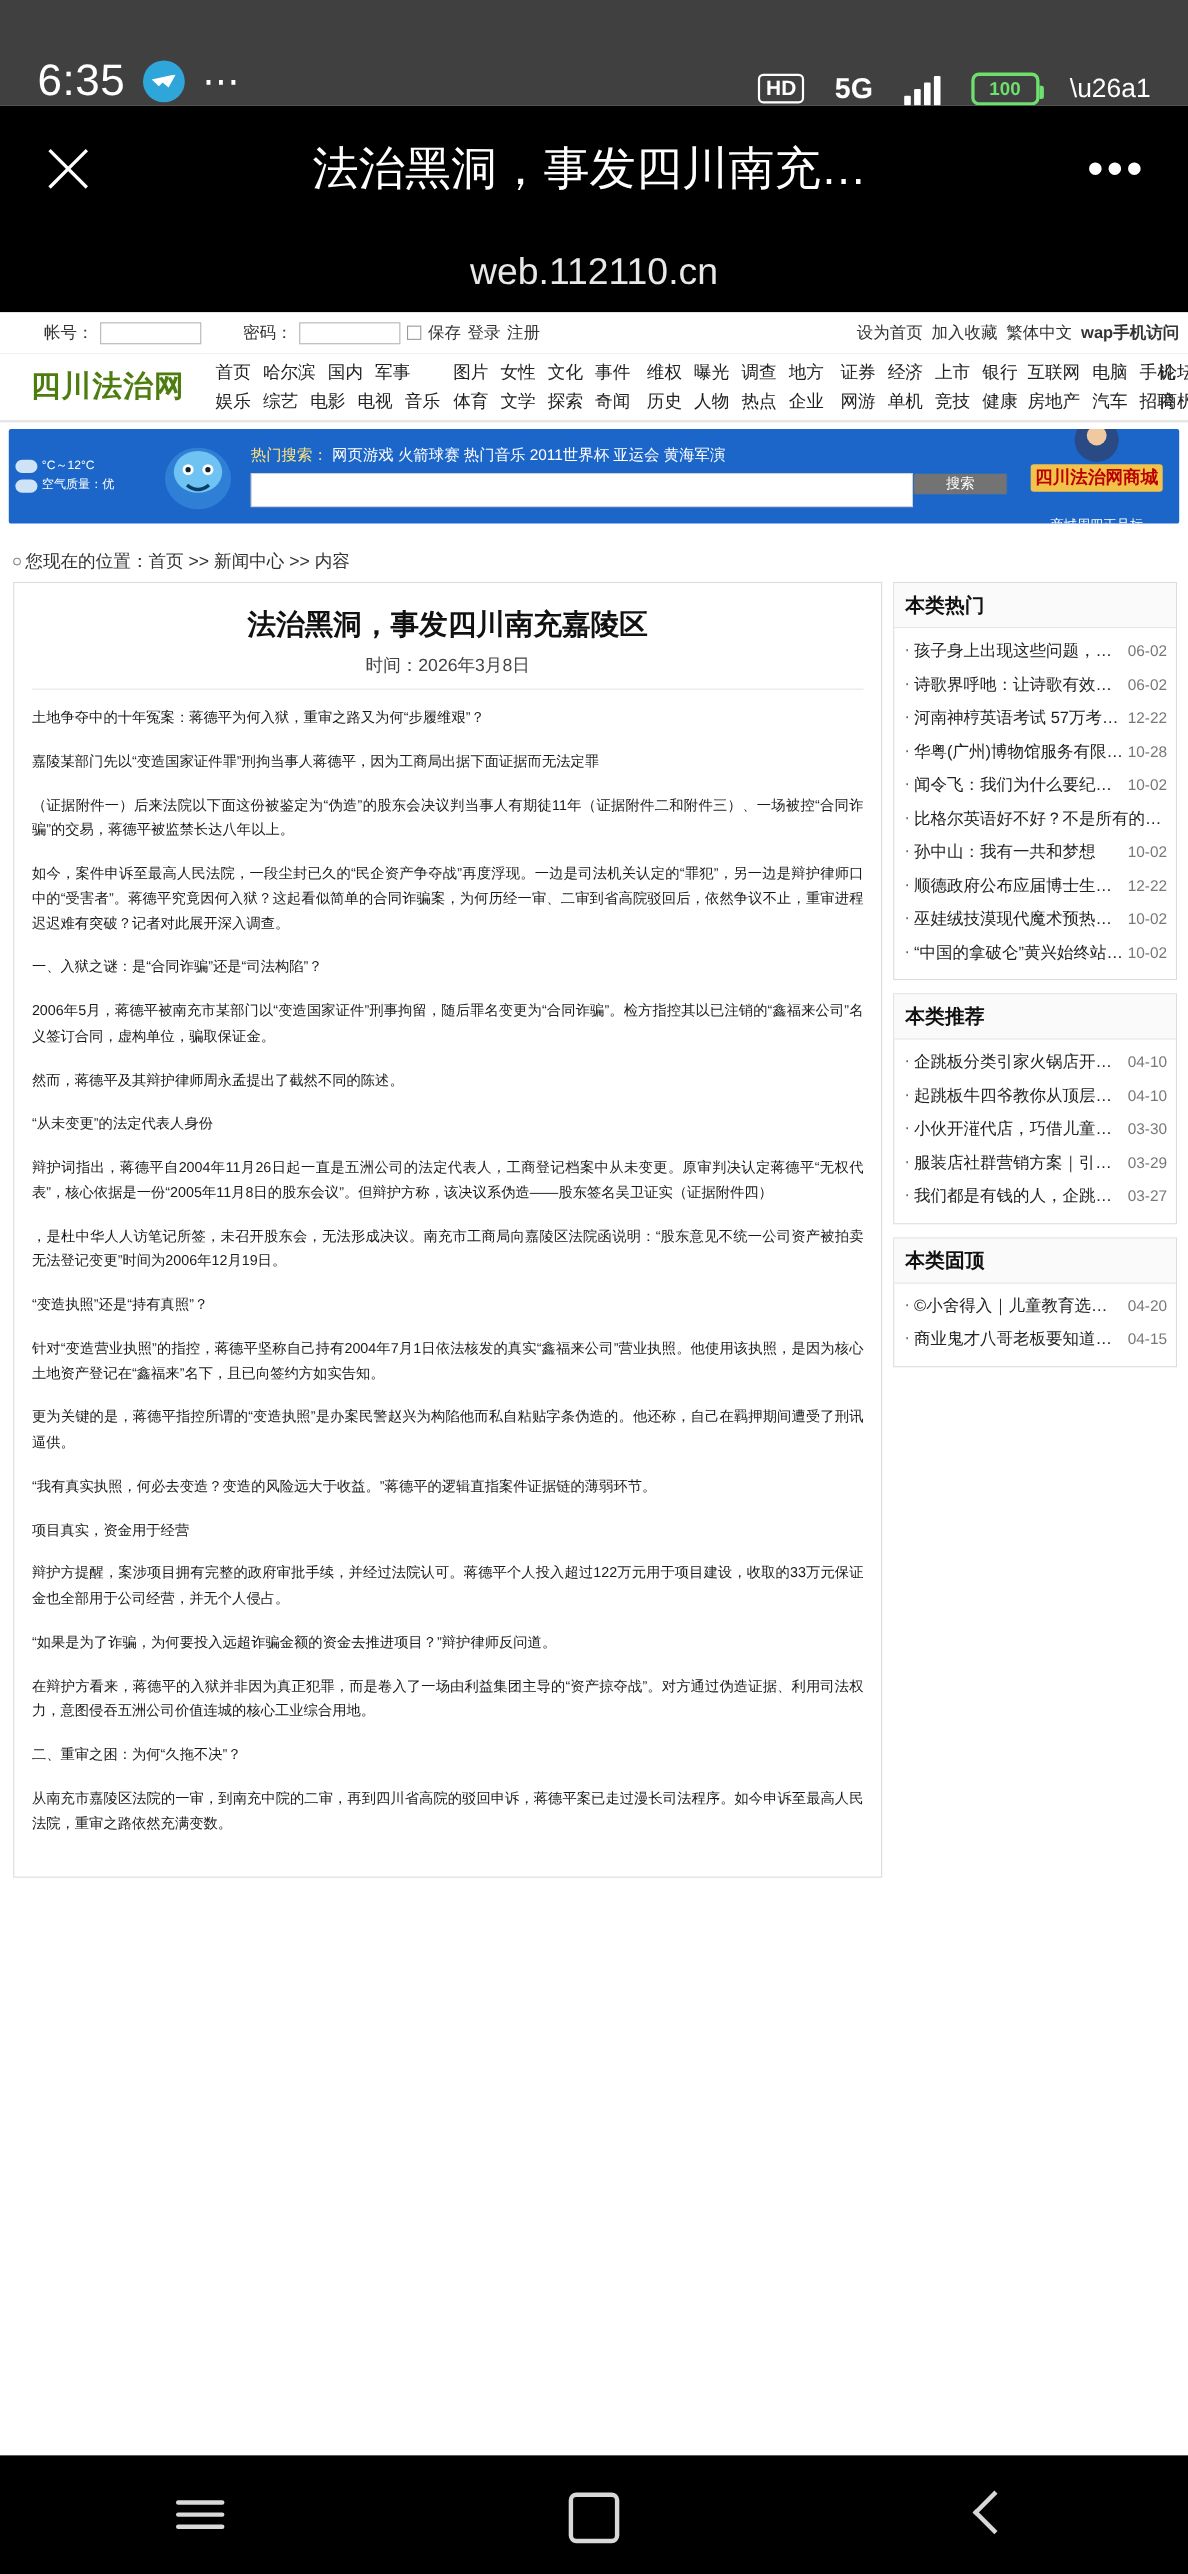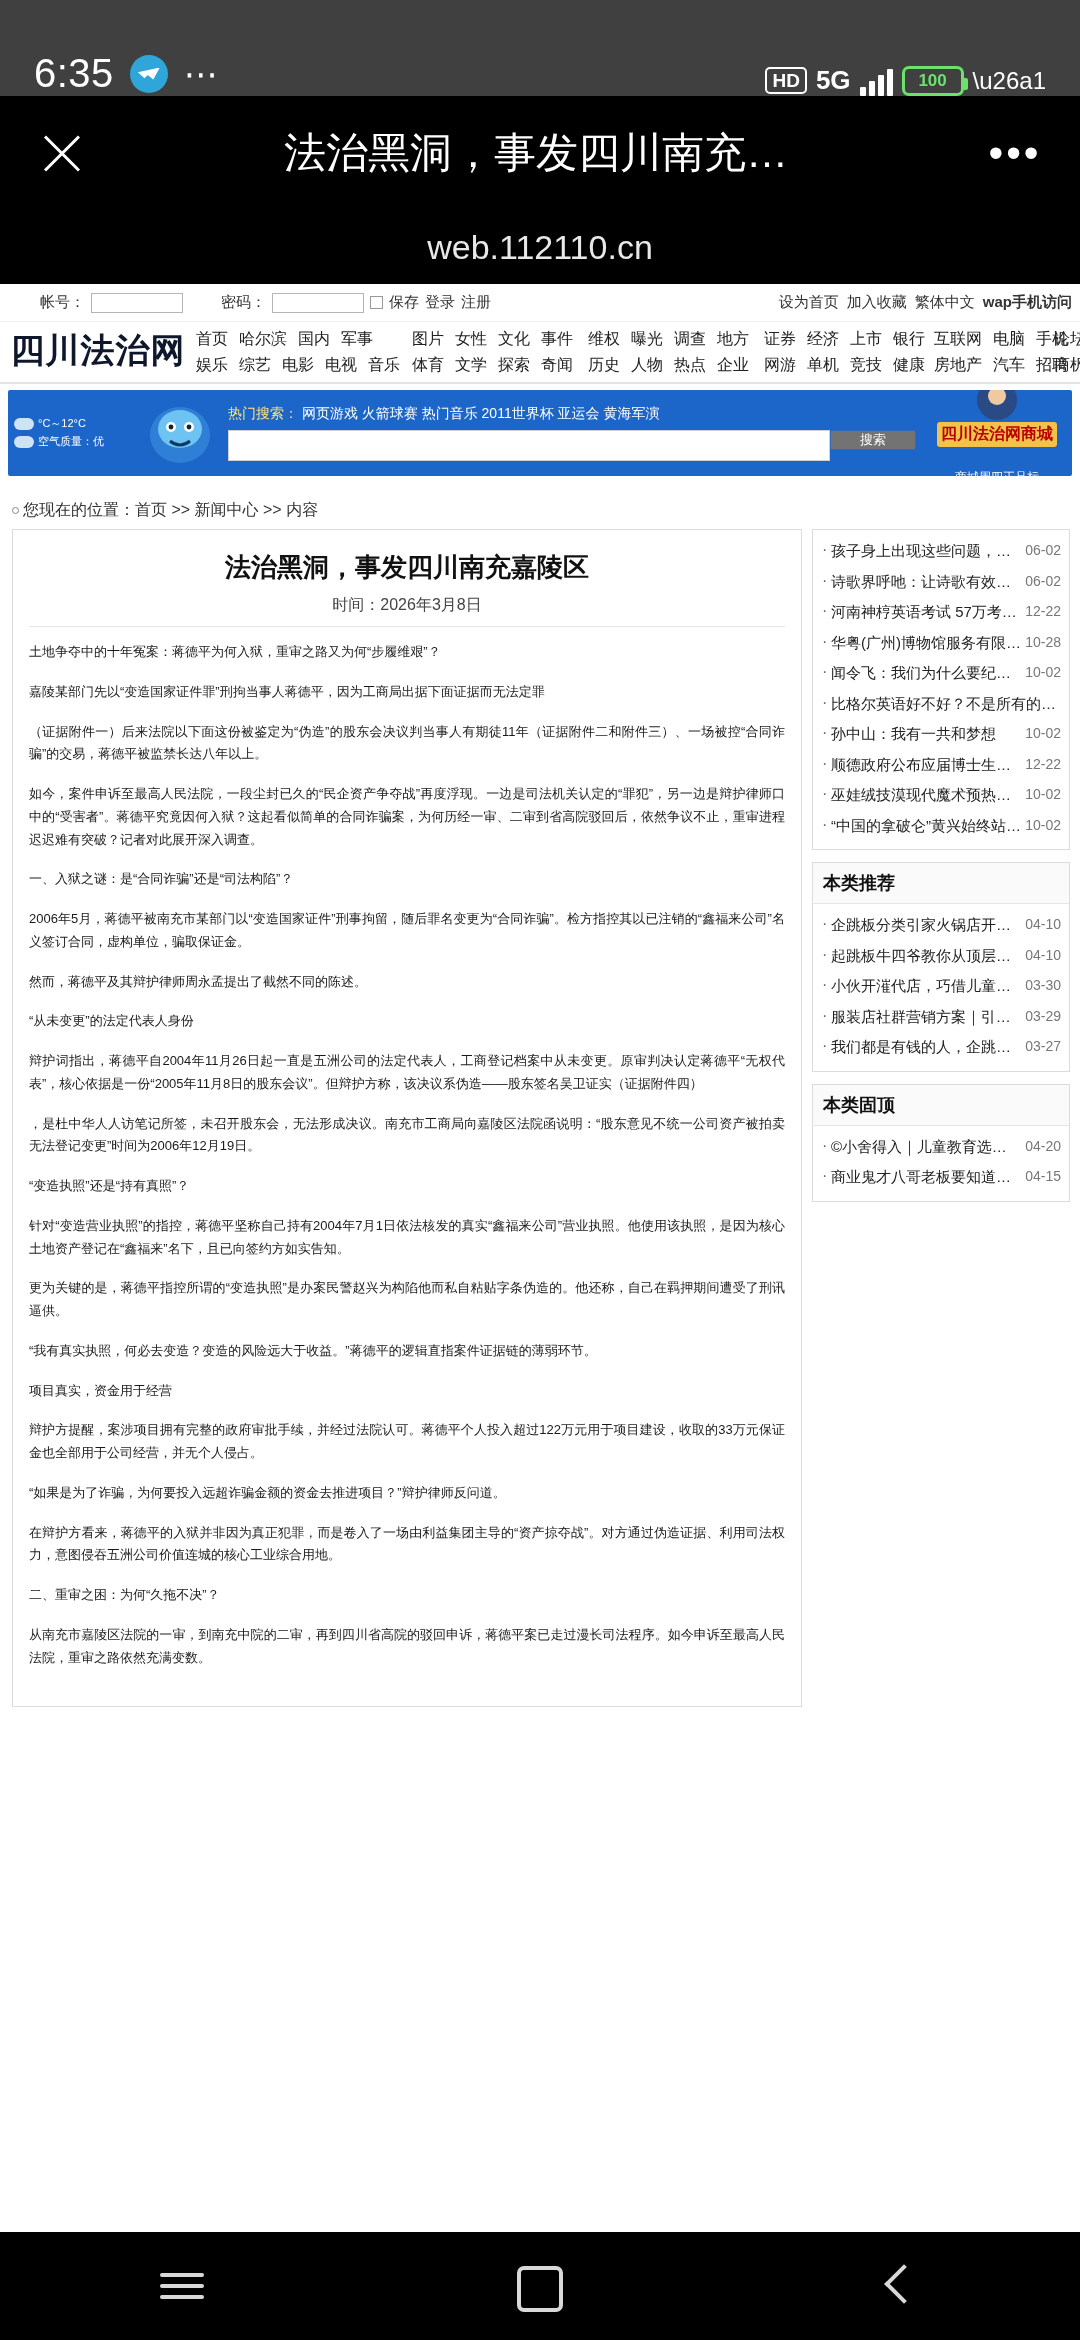"HD" .sb-right { gap: 9px -> 28px }
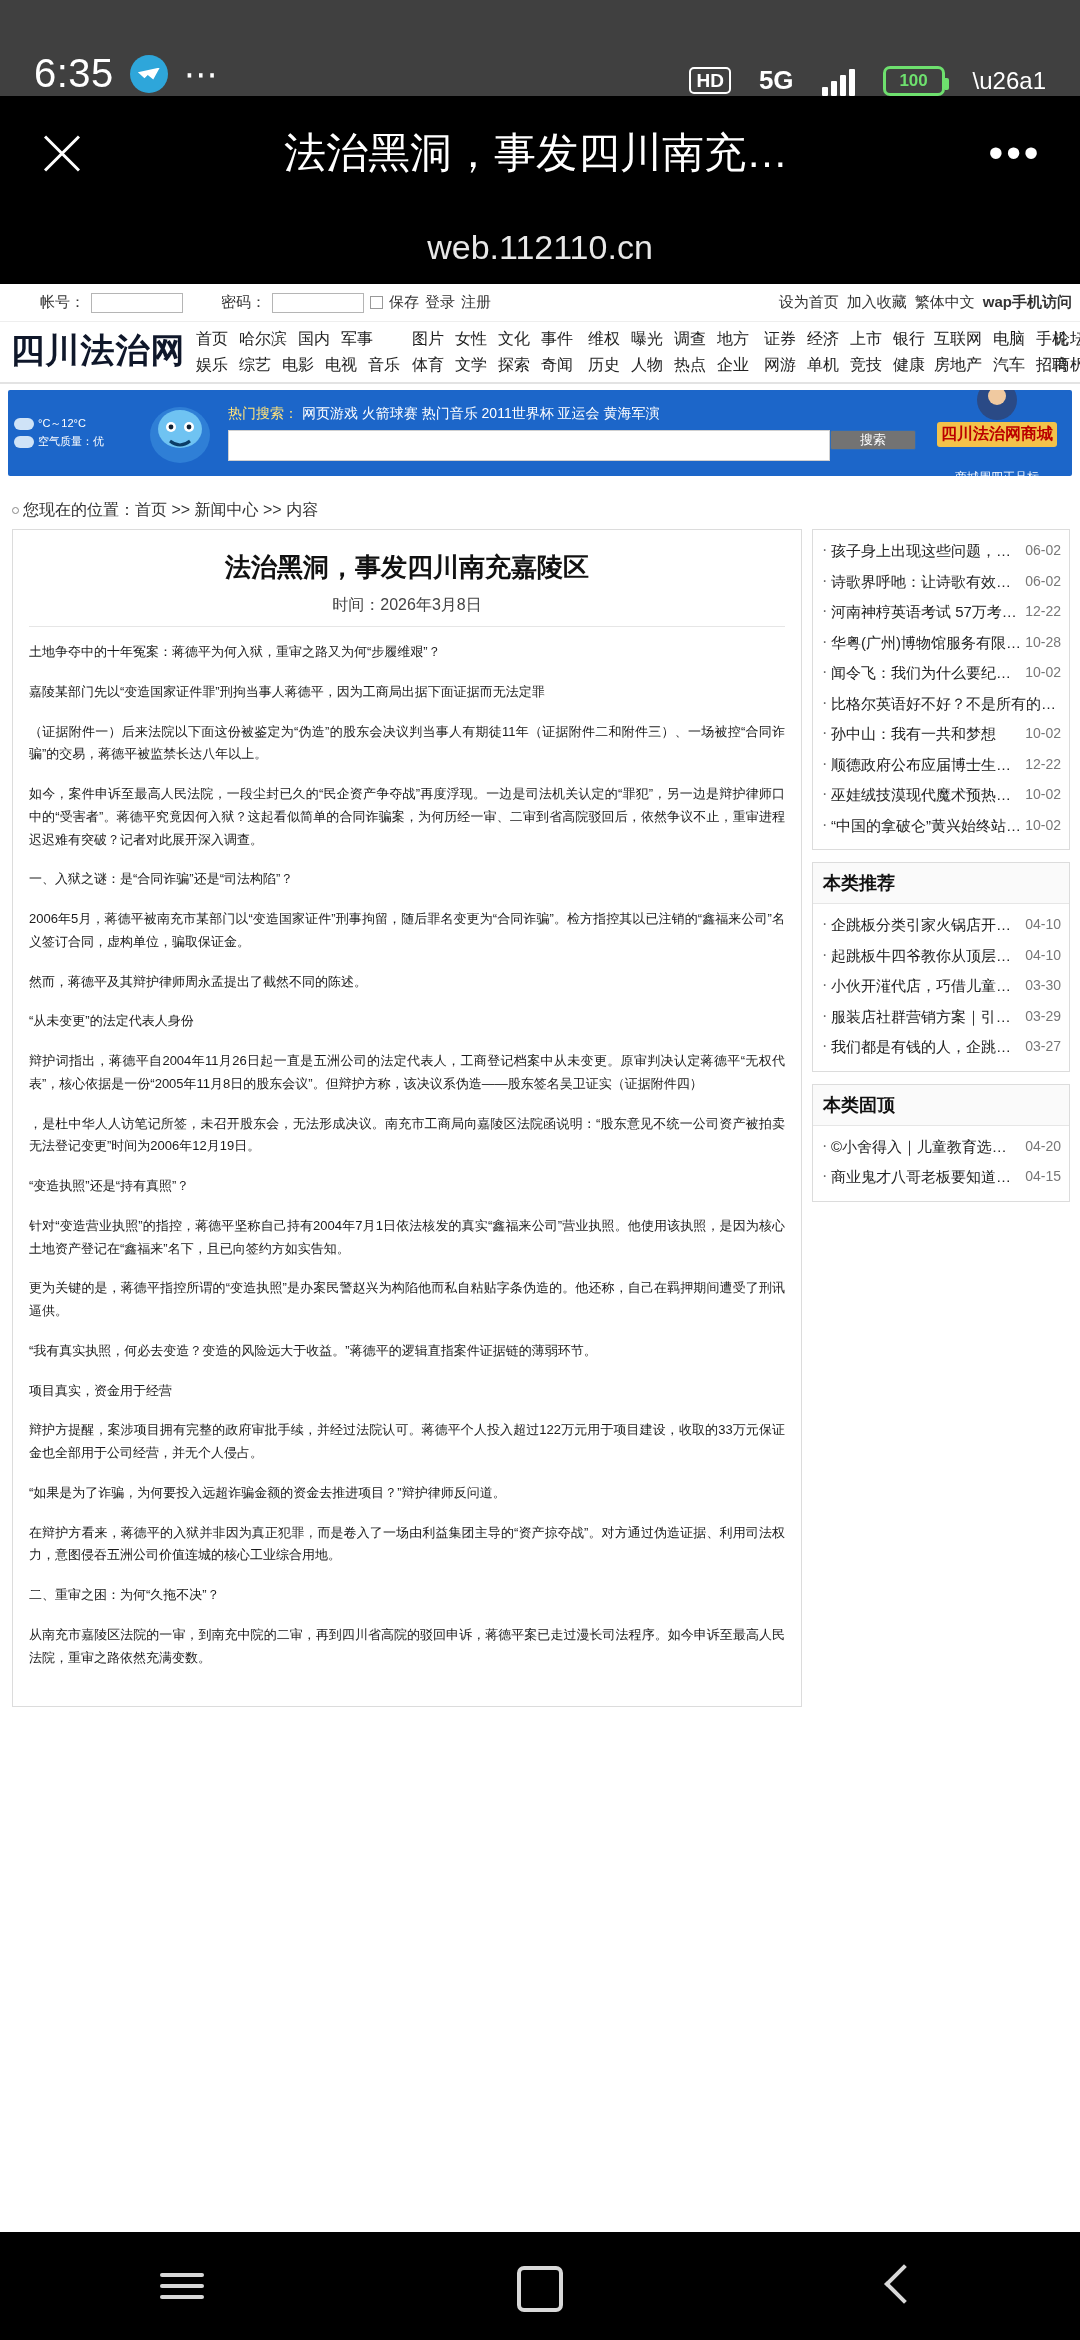"四川法治网" .logo { color: #0f172a -> #4d7c0f; font-size: 34px -> 27px }
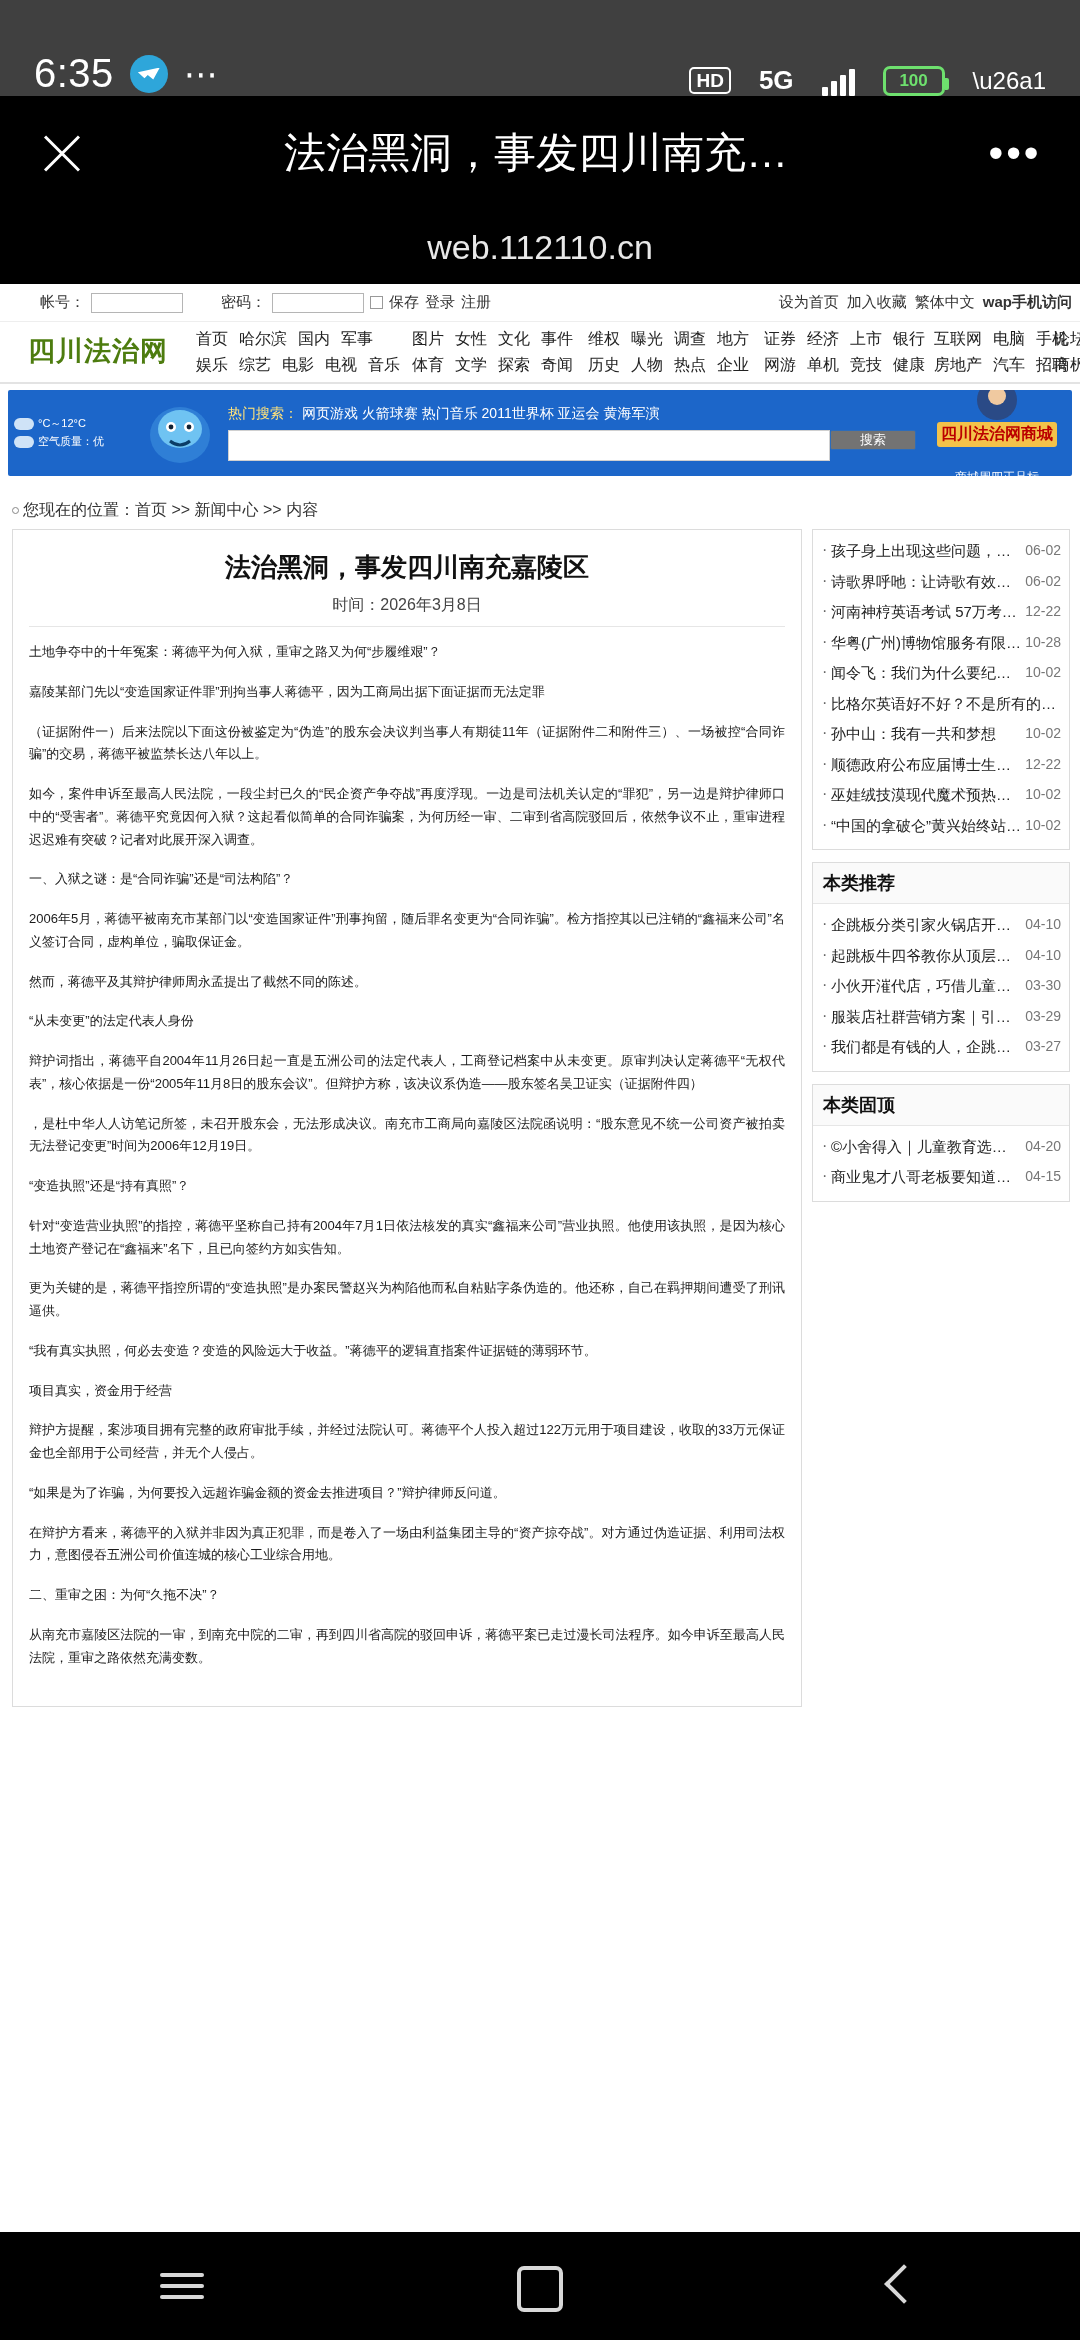"本类热门" h3 { html: none -> <h3>本类热门</h3> }
